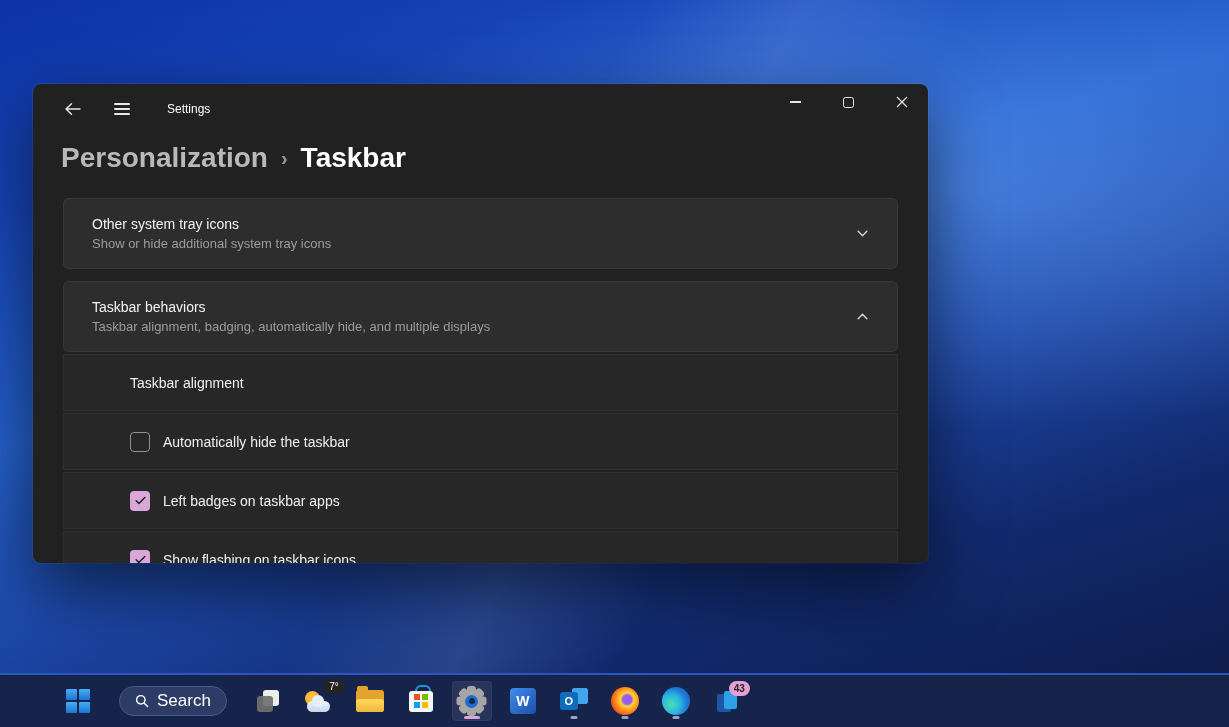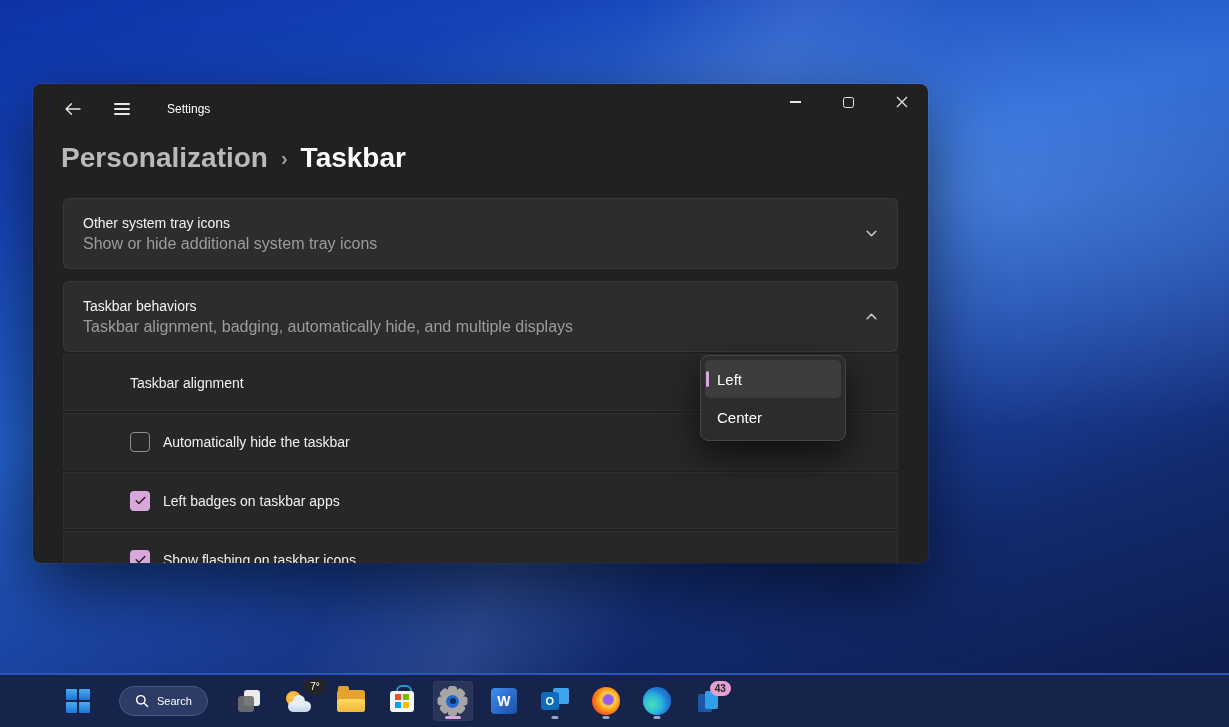"Other system tray icons" .card { padding: 0 19px -> 0 28px }
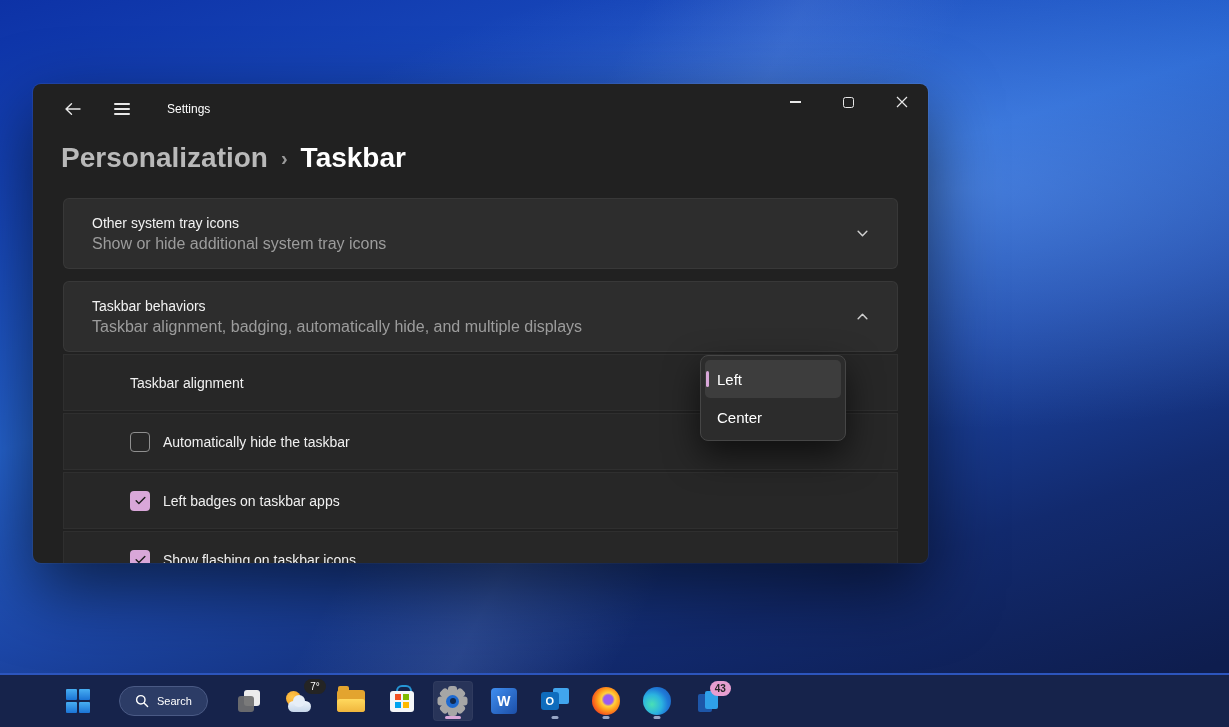"Show or hide additional system" .card-sub { font-size: 16px -> 13px }
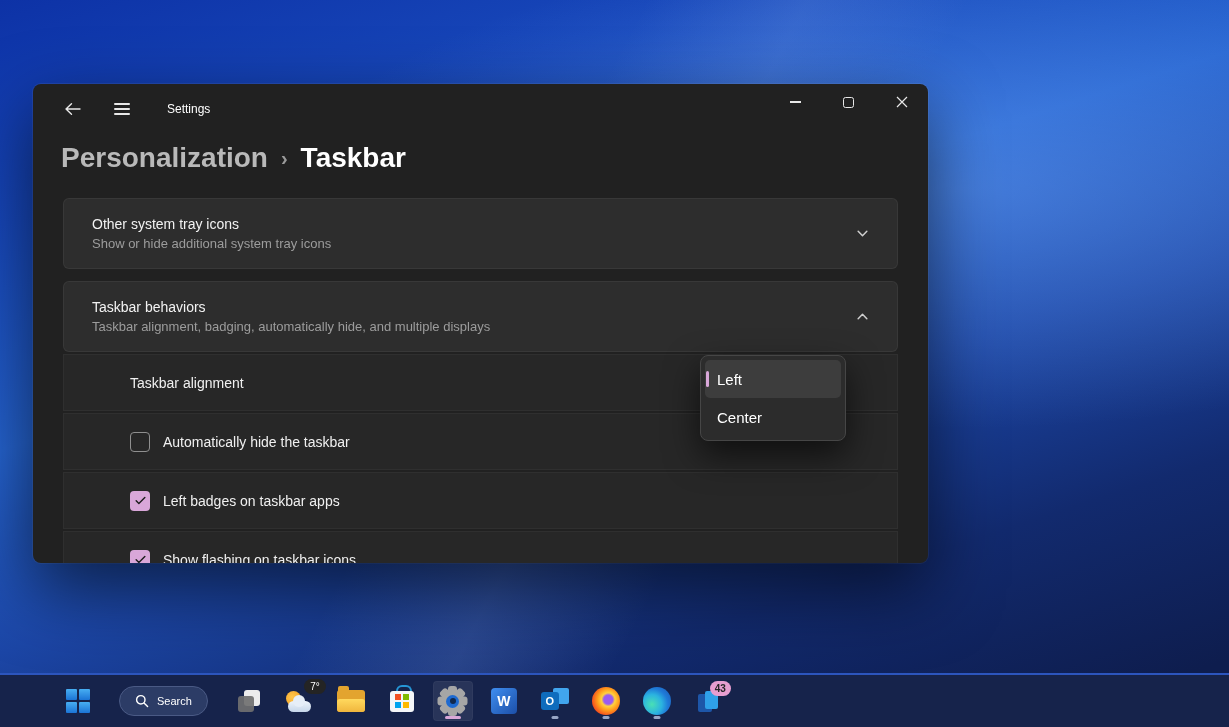"Left" div.dropdown-flyout { html: <div> <div> <span></span> <span>Left</span> </div> <div> <span>Center</span> </div> </div> -> none }
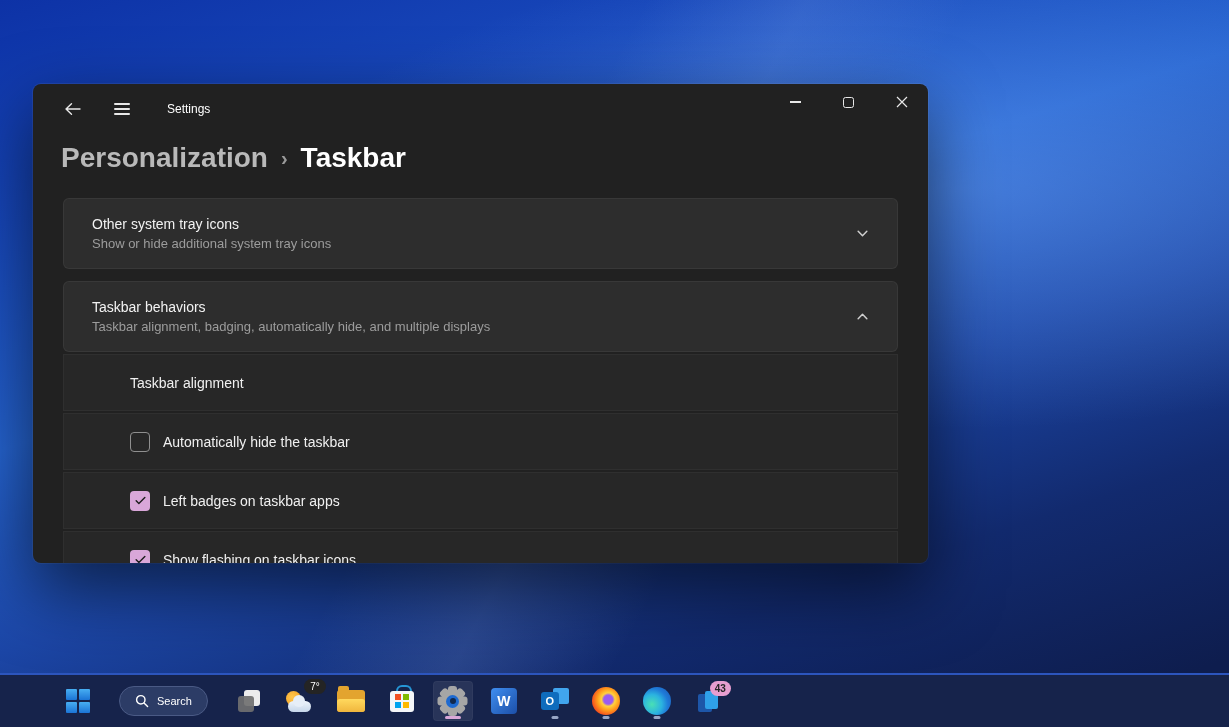"Search" .search-pill { font-size: 11px -> 17px }
